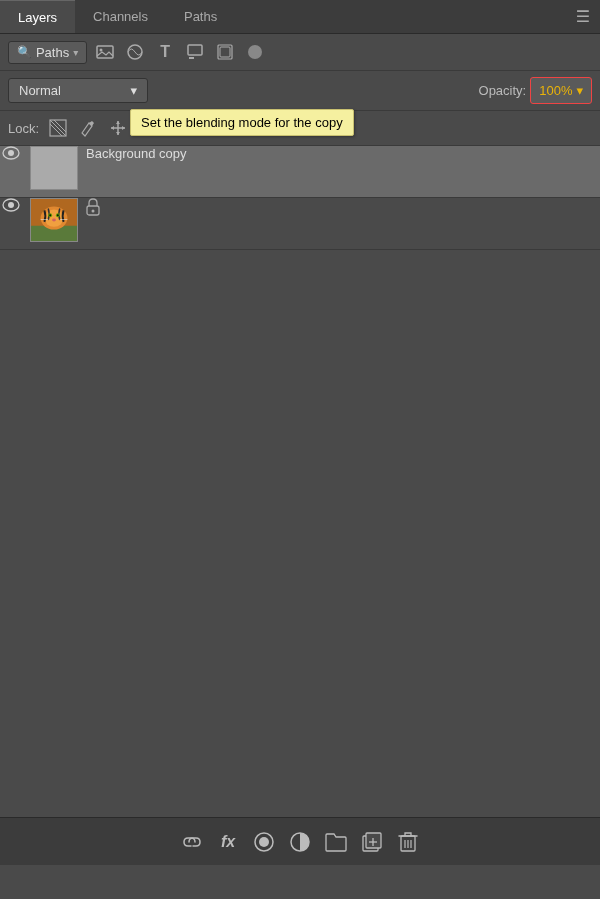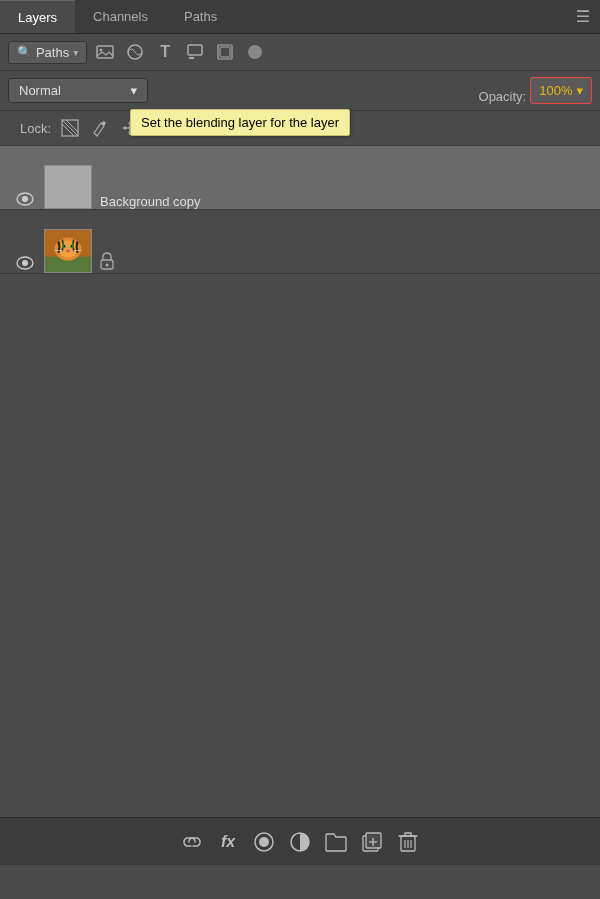"Opacity:" .opacity-group { align-items: flex-end -> center }
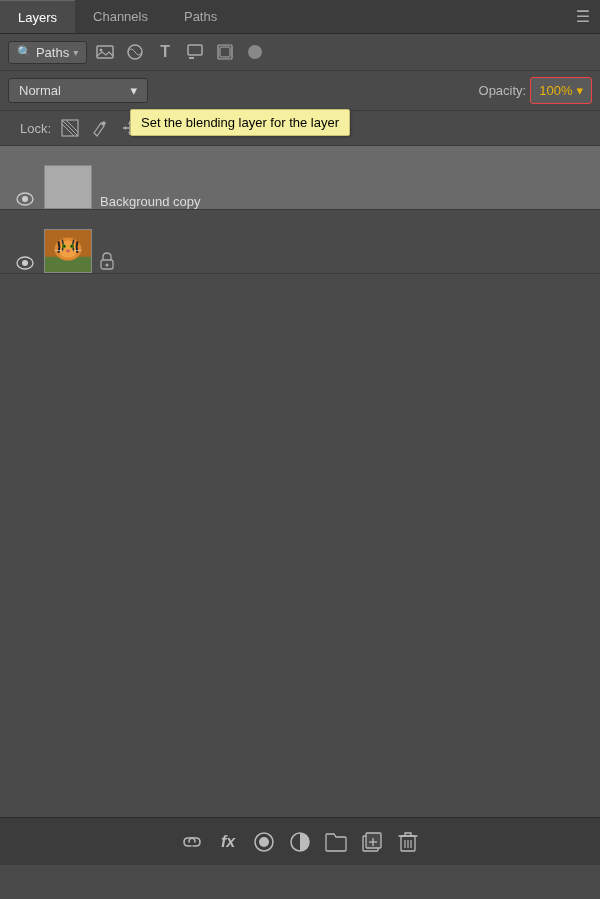"Lock:" .lock-bar { padding: 6px 20px -> 6px 8px }
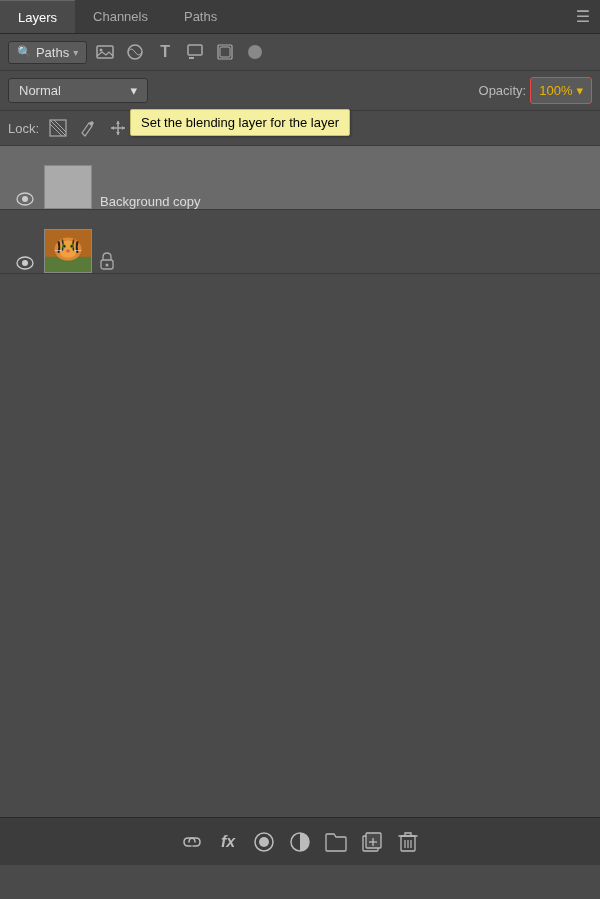"Set the blending layer for" span { text: layer for the layer -> mode for the copy }
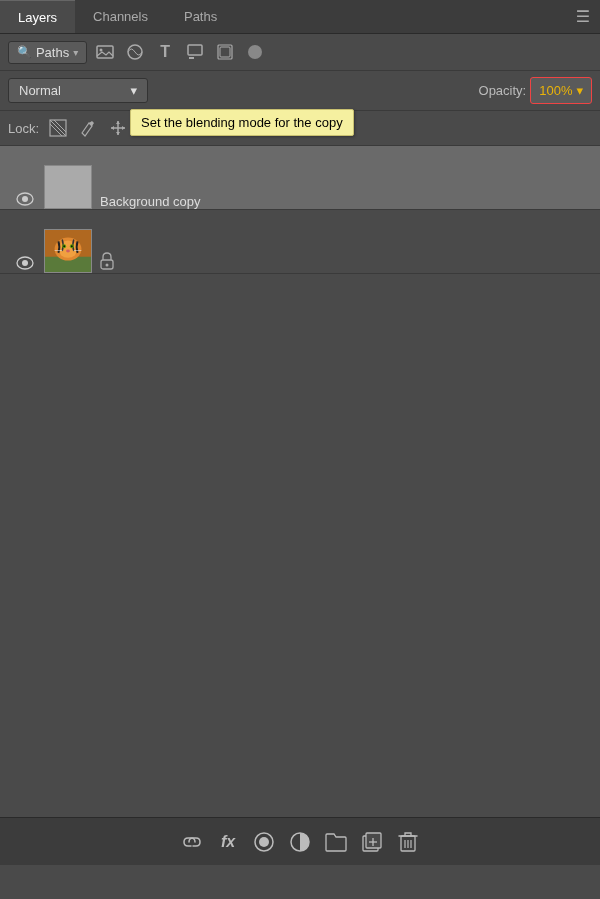"Background copy" .layer-row { align-items: flex-end -> flex-start; height: 64px -> 52px; padding: 0 16px -> 0 2px }
